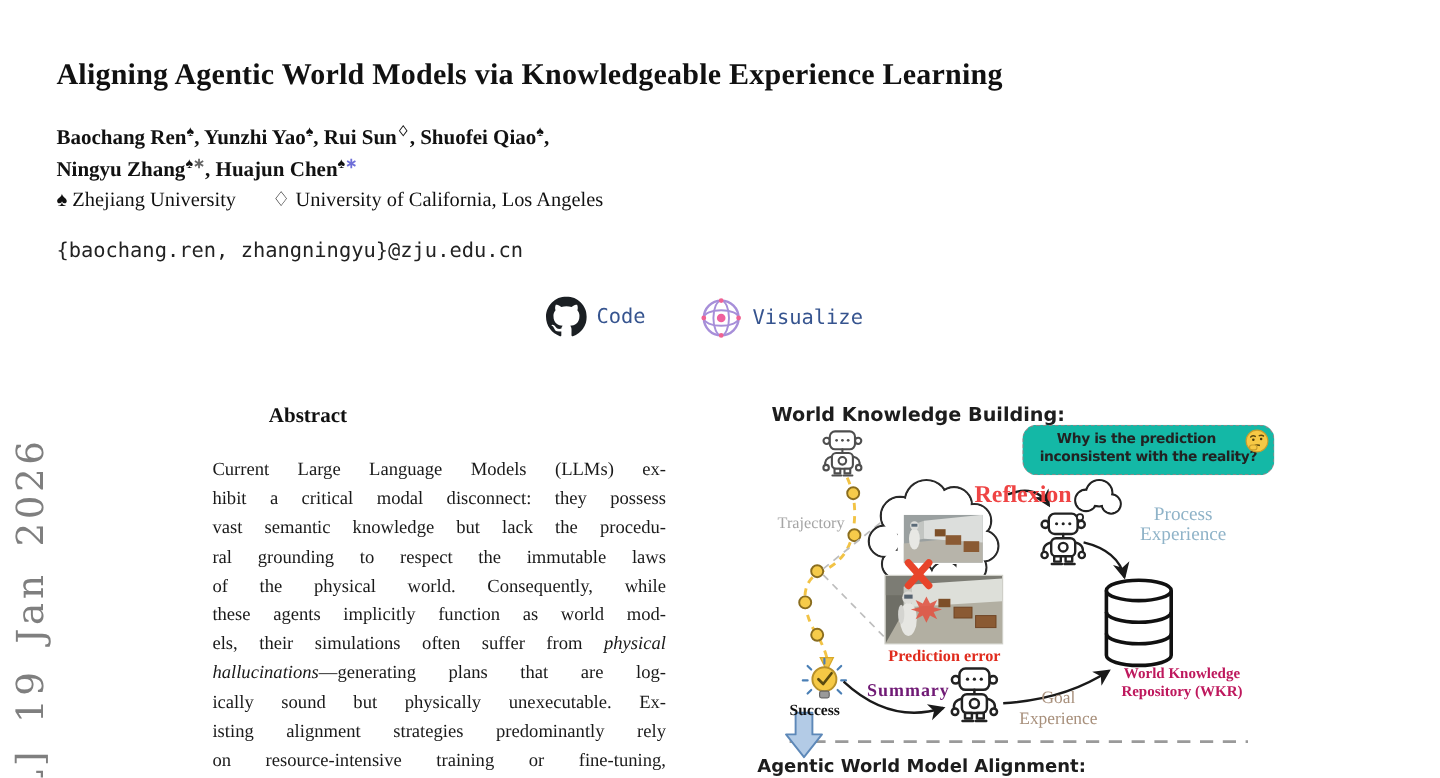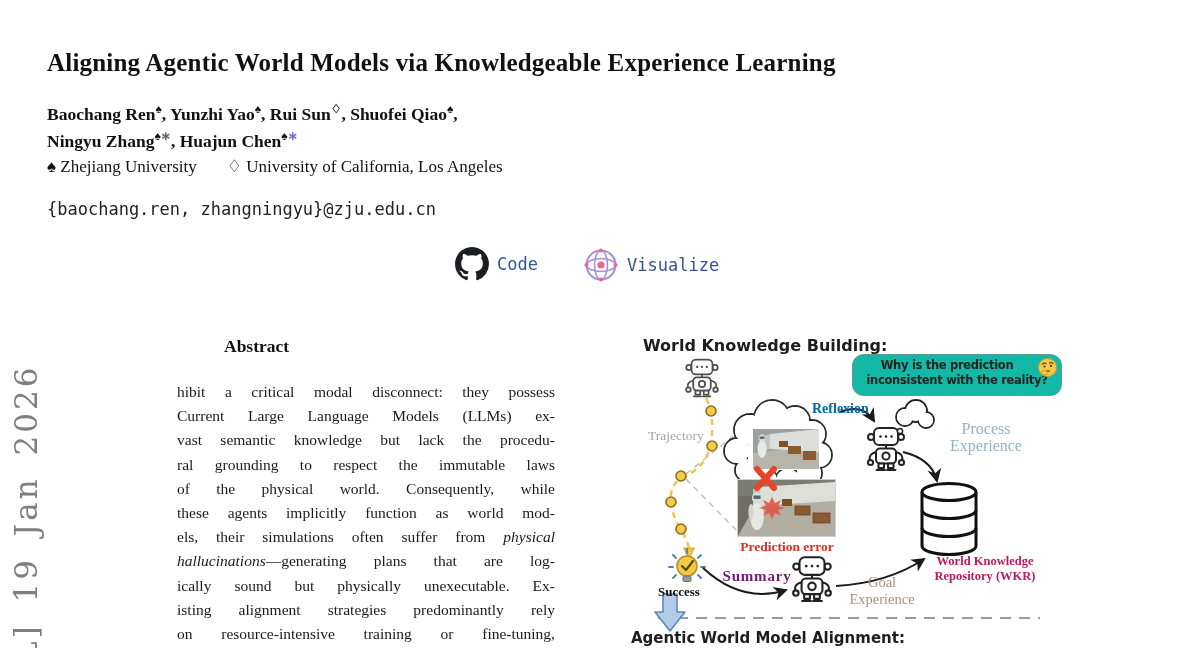"hibit a critical modal disconnect:" div.abs-line { order: before "Current Large Language Models (LLMs)" -> after "Current Large Language Models (LLMs)" }
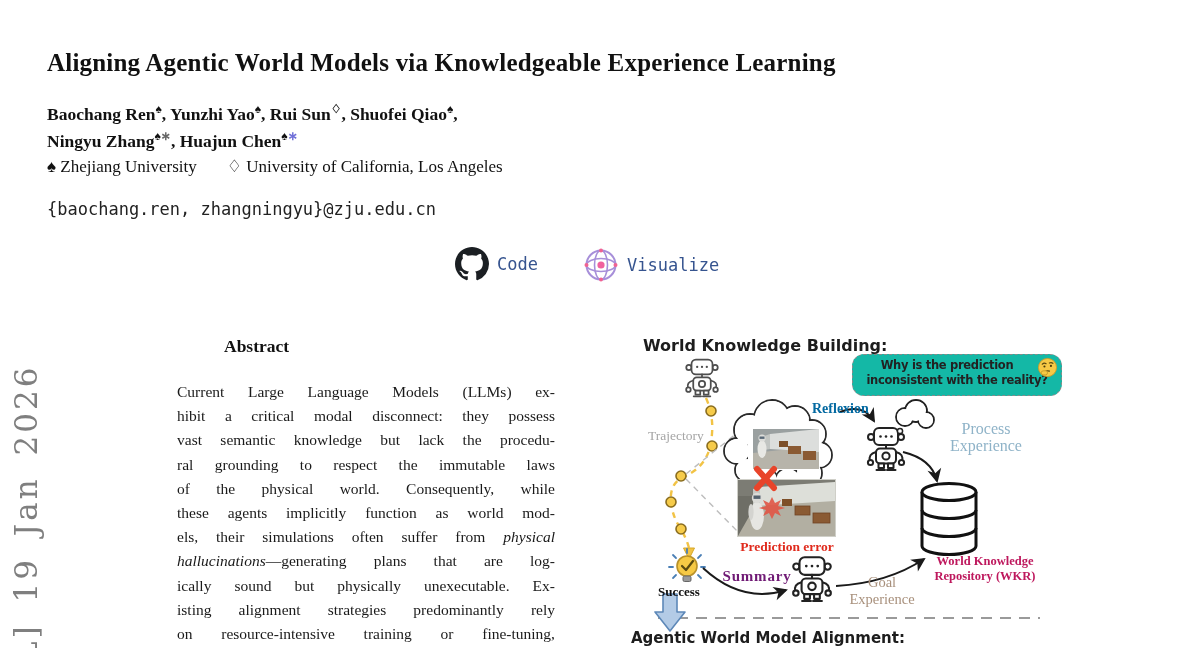"Reflexion" #lbl-reflexion { color: #0369a1 -> #ef4444; font-size: 14px -> 20px }
